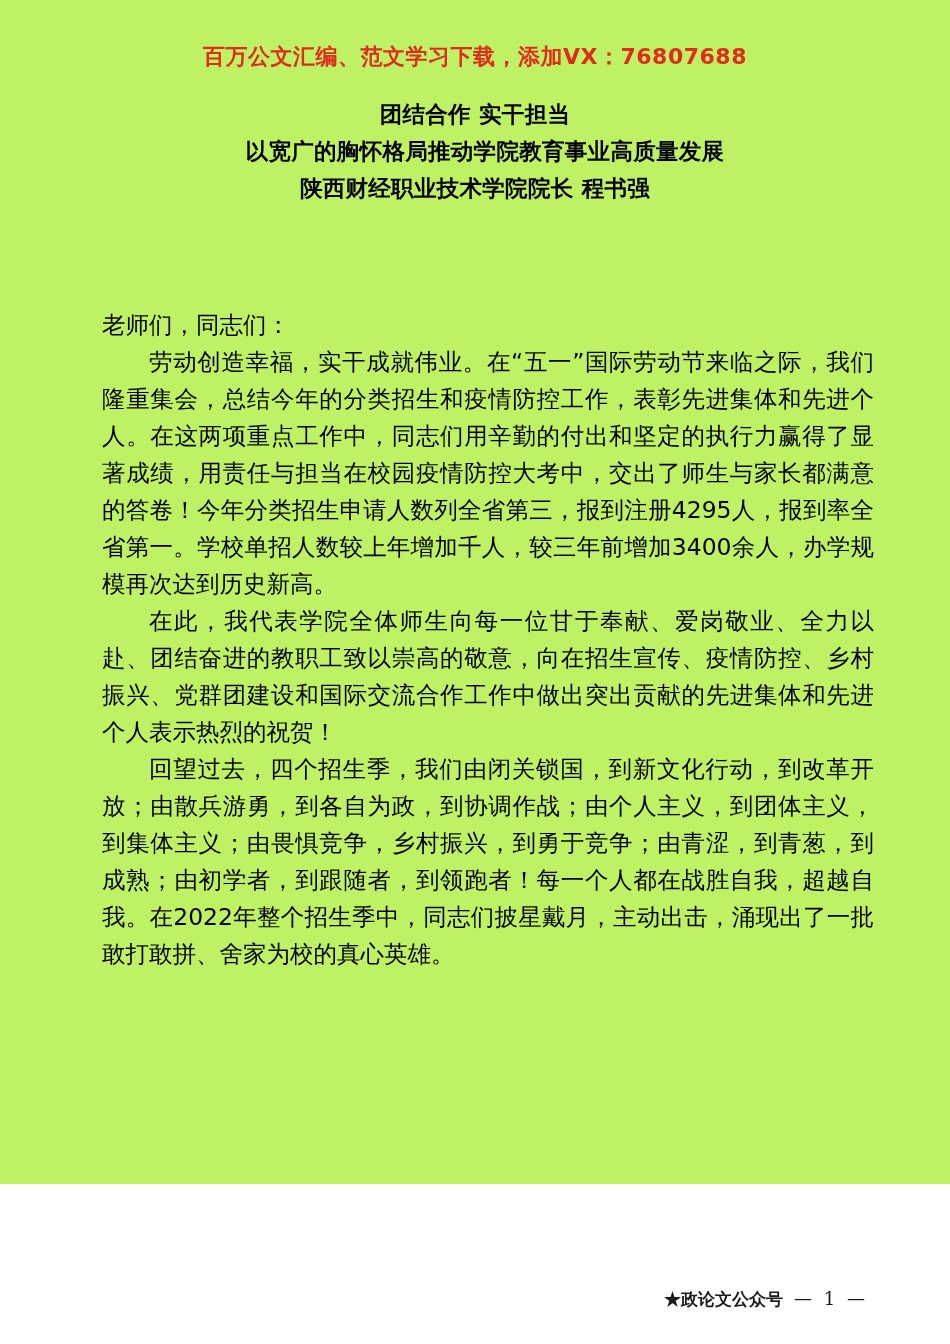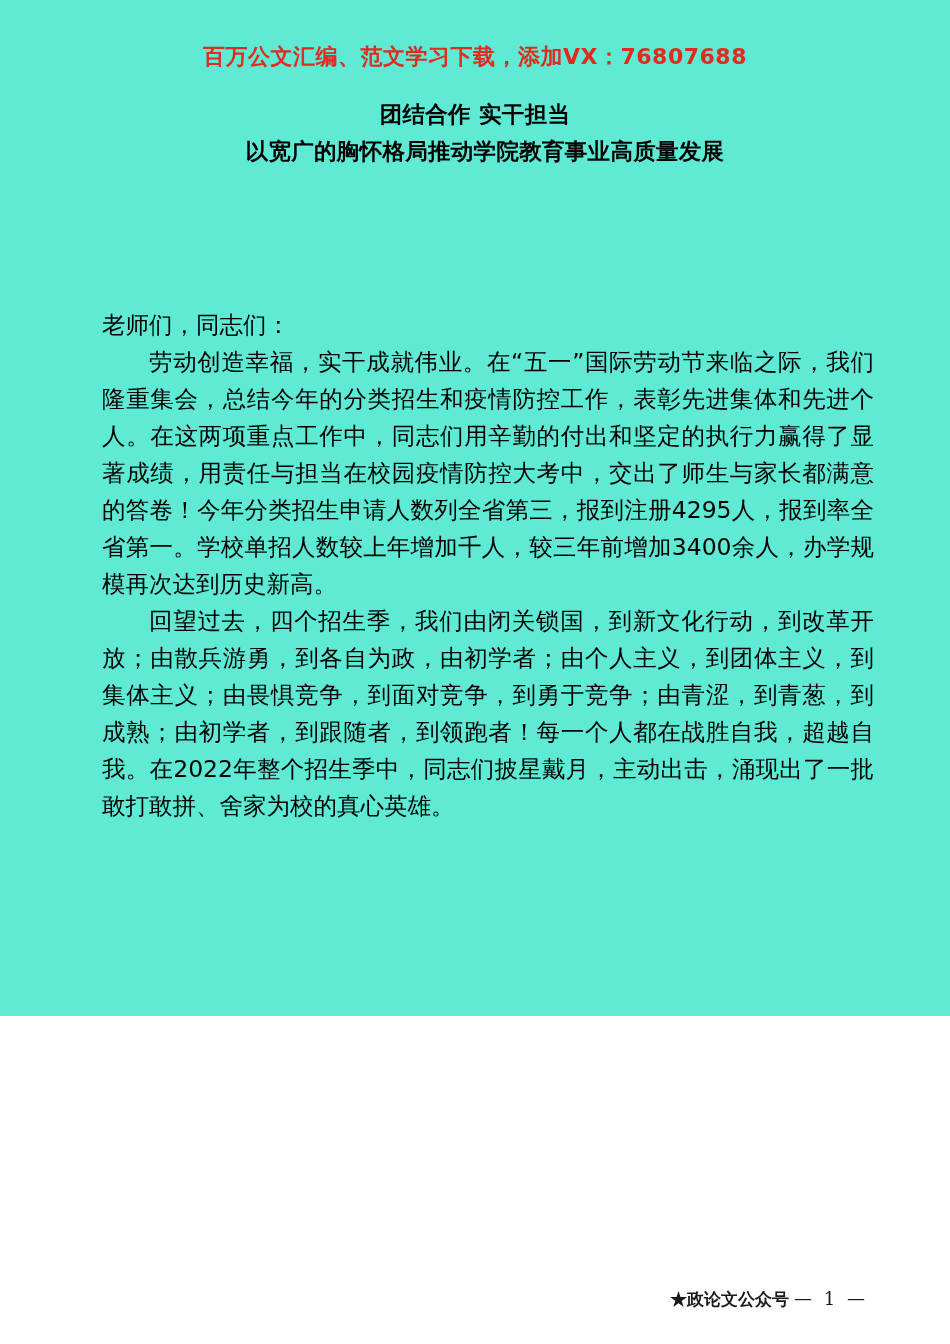"百万公文汇编、范文学习下载，添加VX：76807688" .page { background: #5eead4 -> #bef264; height: 1016px -> 1184px }
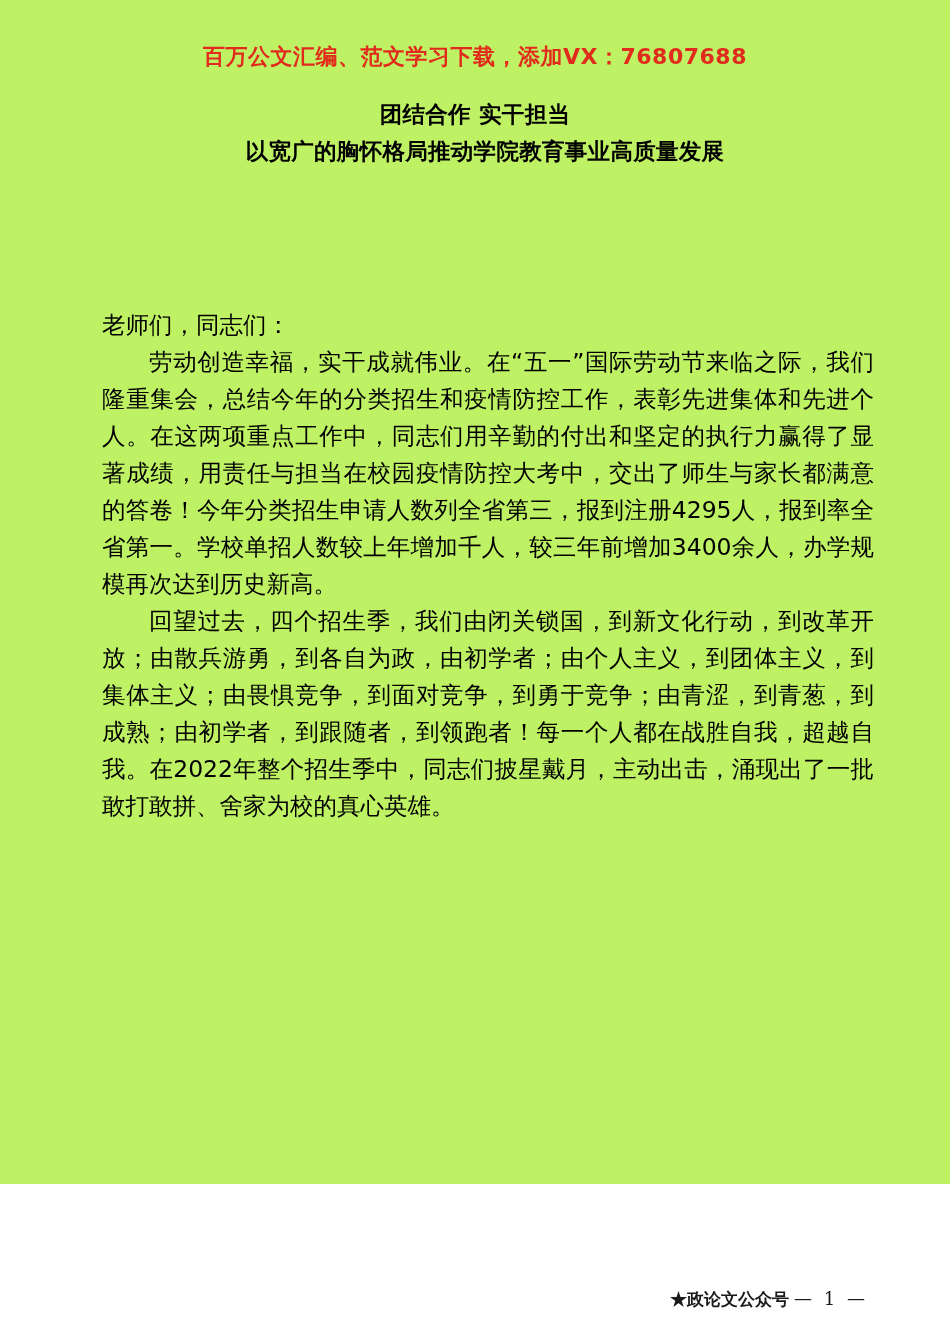"陕西财经职业技术学院院长 程书强" div.title-line { html: none -> <div>陕西财经职业技术学院院长 程书强</div> }
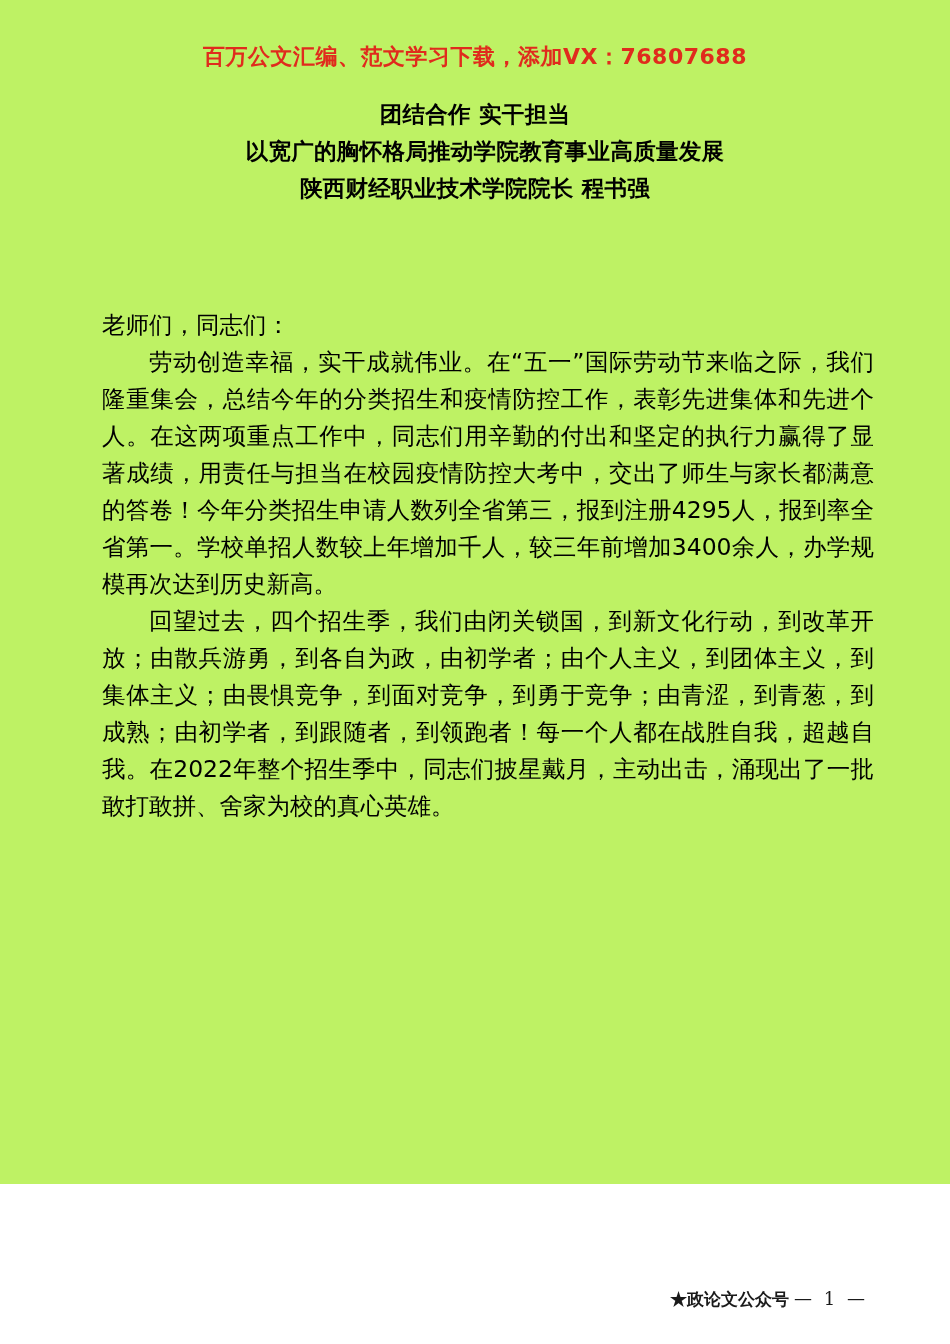"在此，我代表学院全体师生向每一位甘于奉献、爱岗敬业、全力以赴、团结奋进的教职工致" p.para { html: none -> <p>在此，我代表学院全体师生向每一位甘于奉献、爱岗敬业、全力以赴、团结奋进的教职工致以崇高的敬意，向在招生宣传、疫情防控、乡村振兴、党群团建设和国际交流合作工作中做出突出贡献的先进集体和先进个人表示热烈的祝贺！</p> }
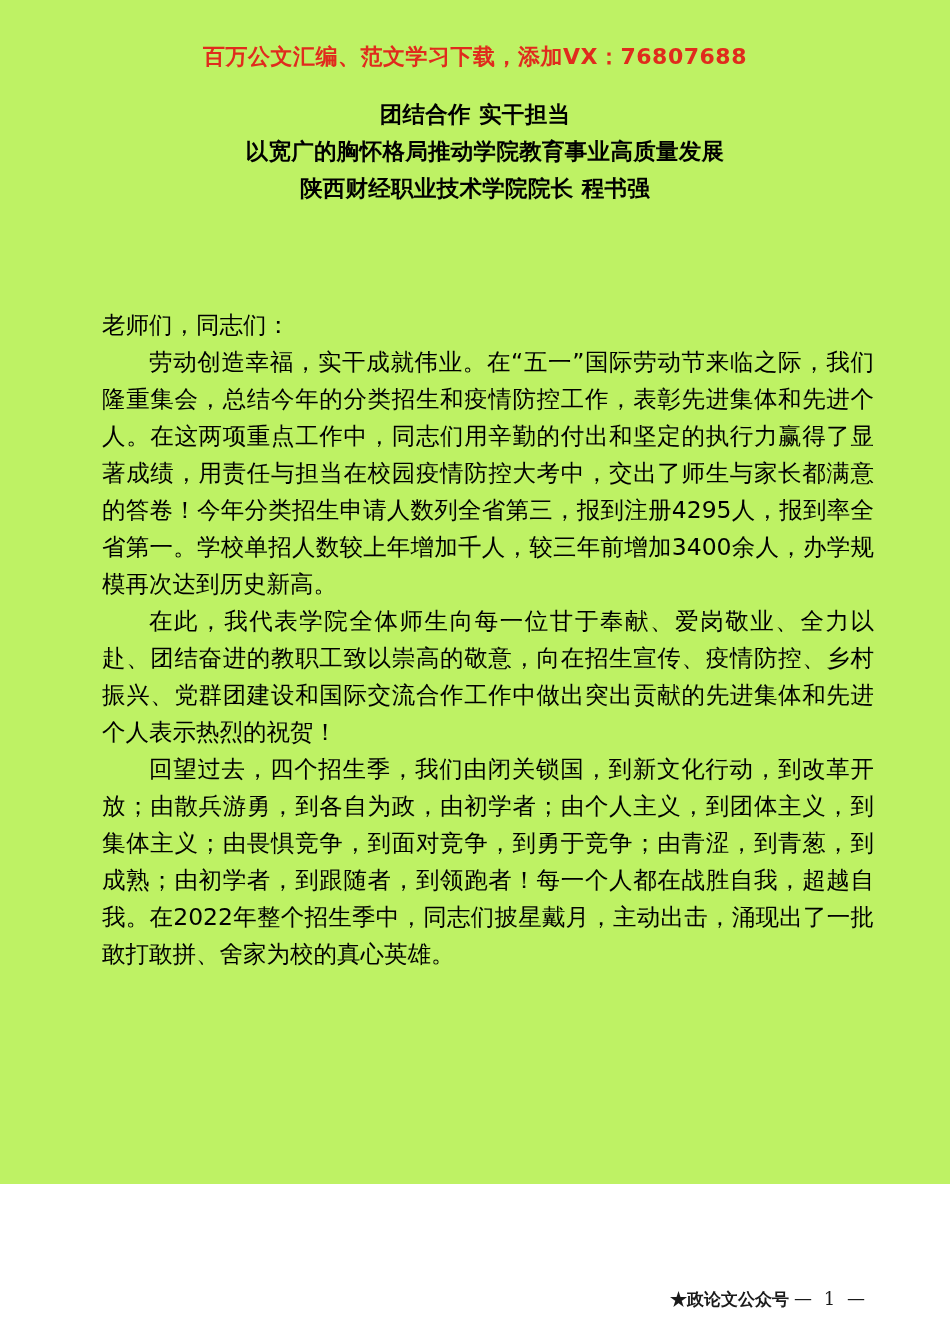"回望过去，四个招生季，我们由闭关锁国，到新文化行动，到改革开放；由散兵游勇，到各" p.para { text: 由初学者；由个人主义，到团体主义，到集体主义；由畏惧竞争，到面对竞争 -> 到协调作战；由个人主义，到团体主义，到集体主义；由畏惧竞争，乡村振兴 }
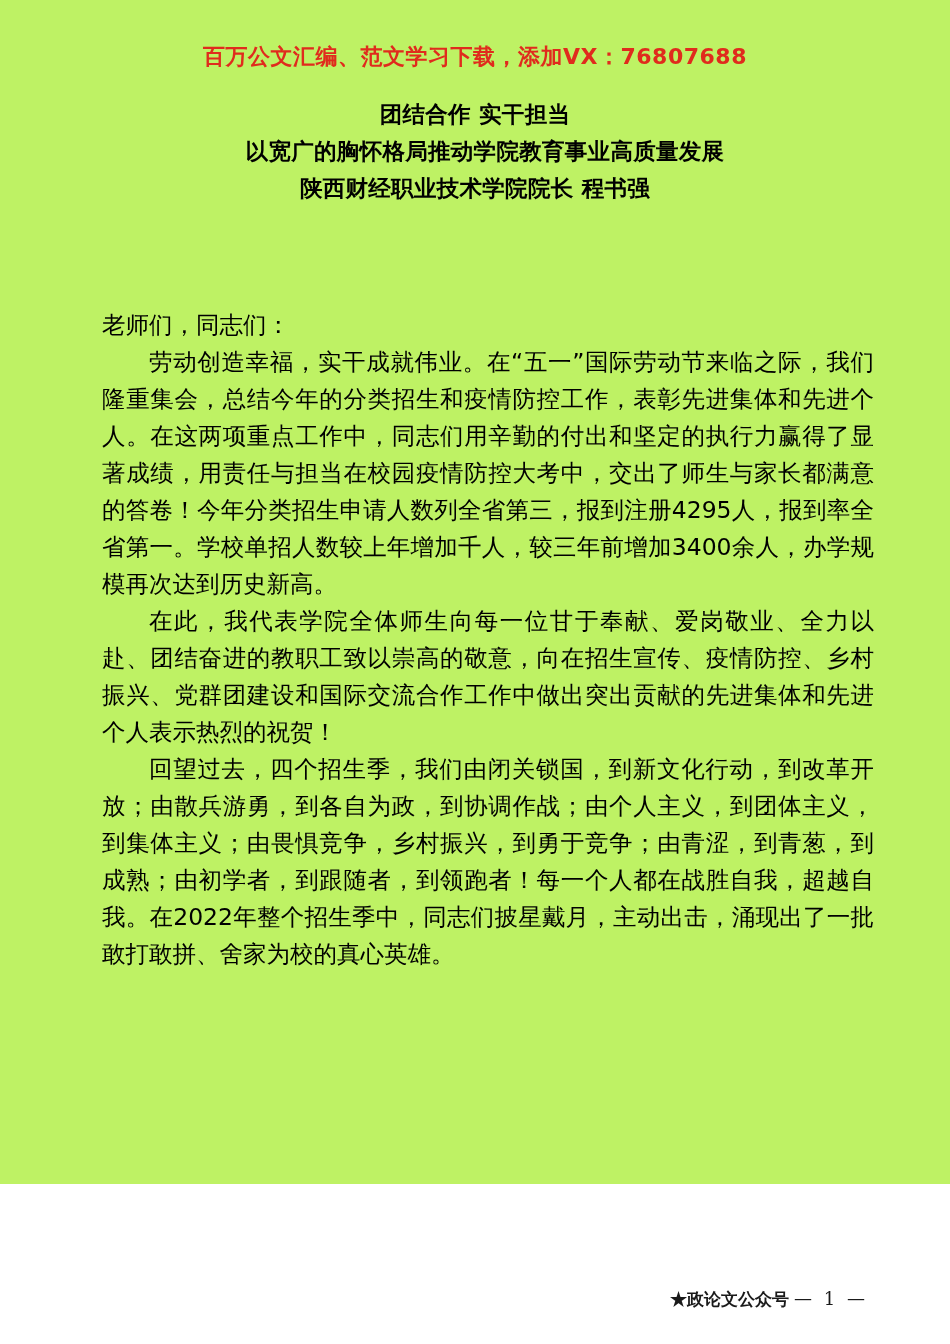"★政论文公众号" .footer-inner { gap: 5px -> 11px }
